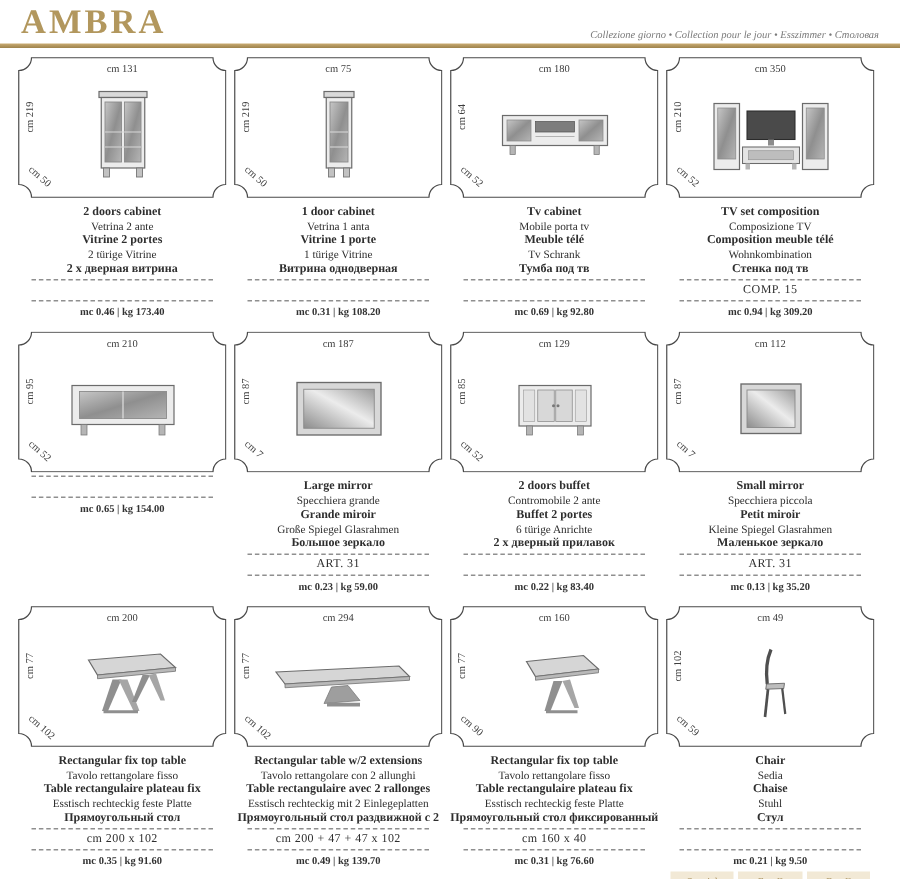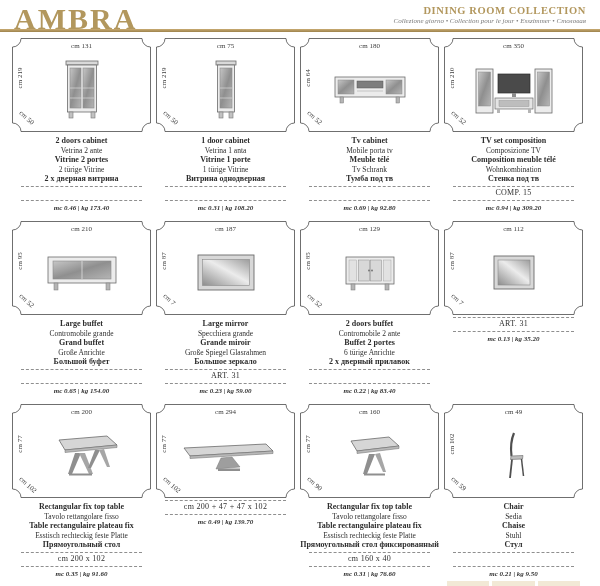"AMBRA" .brand { font-size: 30px -> 23px }
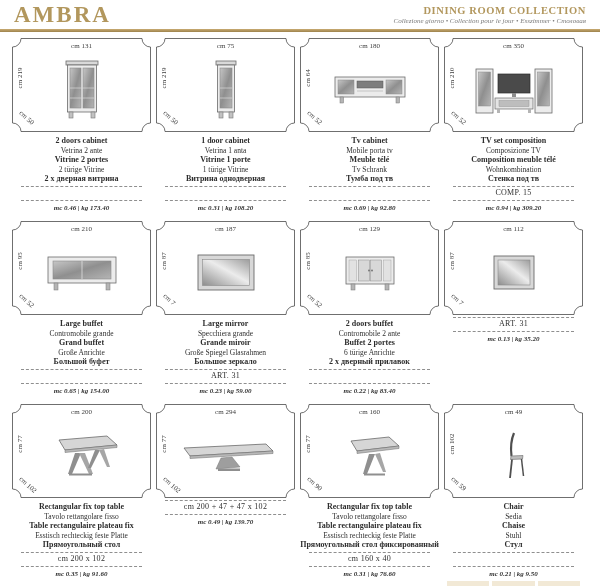"DINING ROOM COLLECTION" div.collection-title { html: <div>DINING ROOM COLLECTION</div> -> none }
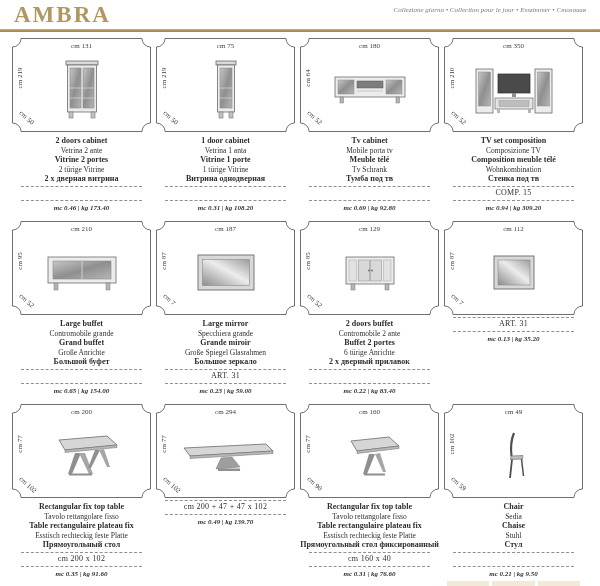"Collezione giorno • Collection pour" .collection-subtitle { margin-top: 1px -> 14px }
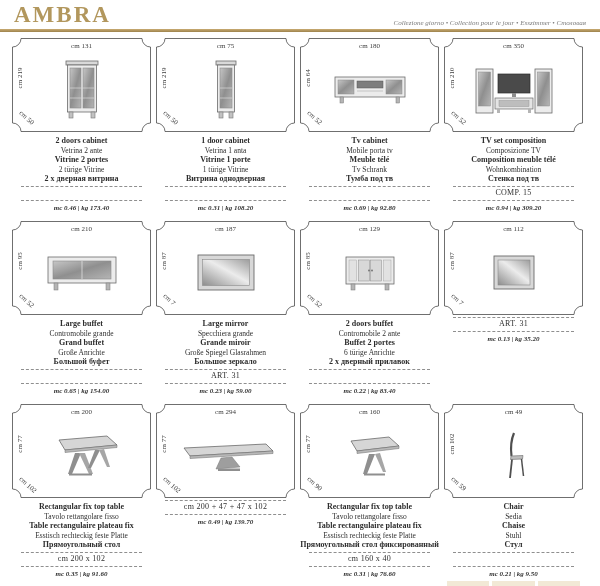"mc 0.46 | kg 173.40" .spec { font-style: italic -> none }
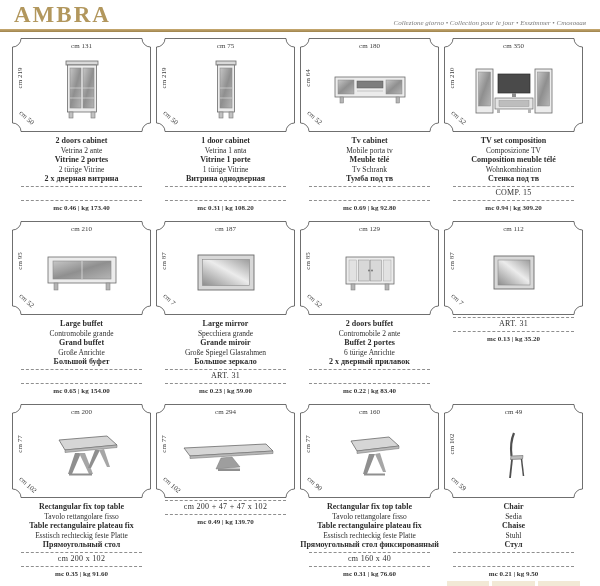"Large buffet" div.names { html: <div> <div>Large buffet</div> <div>Contromobile grande</div> <div>Grand buffet</div> <div>Große Anrichte</div> <div>Большой буфет</div> </div> -> none }
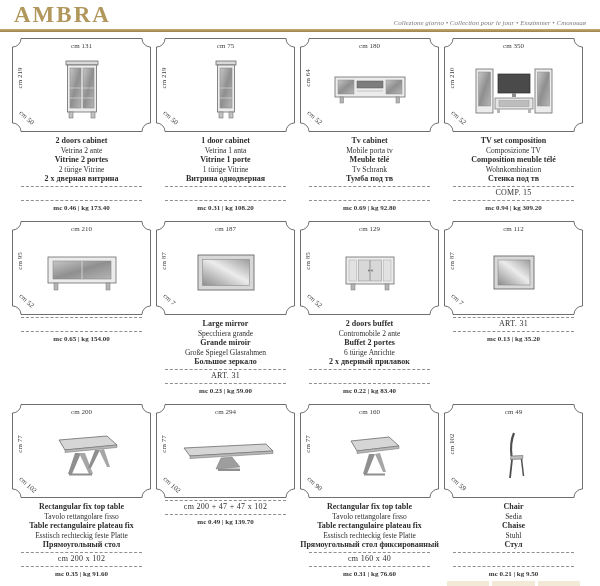"Small mirror" div.names { html: none -> <div> <div>Small mirror</div> <div>Specchiera piccola</div> <div>Petit miroir</div> <div>Kleine Spiegel Glasrahmen</div> <div>Маленькое зеркало</div> </div> }
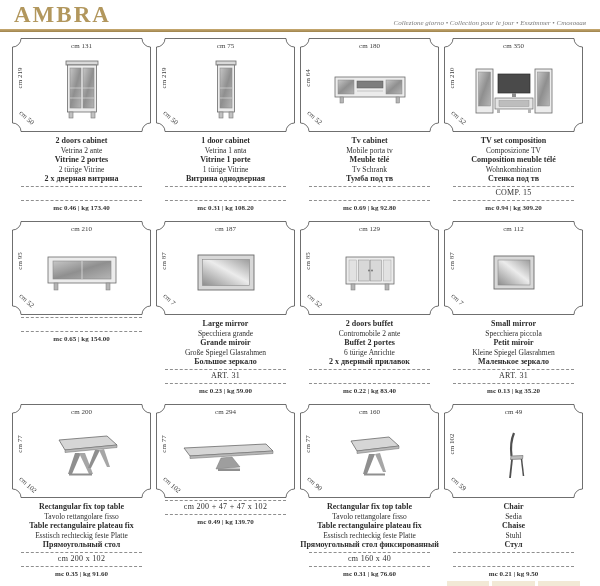"Rectangular table w/2 extensions" div.names { html: none -> <div> <div>Rectangular table w/2 extensions</div> <div>Tavolo rettangolare con 2 allunghi</div> <div>Table rectangulaire avec 2 rallonges</div> <div>Esstisch rechteckig mit 2 Einlegeplatten</div> <div>Прямоугольный стол раздвижной с 2</div> </div> }
